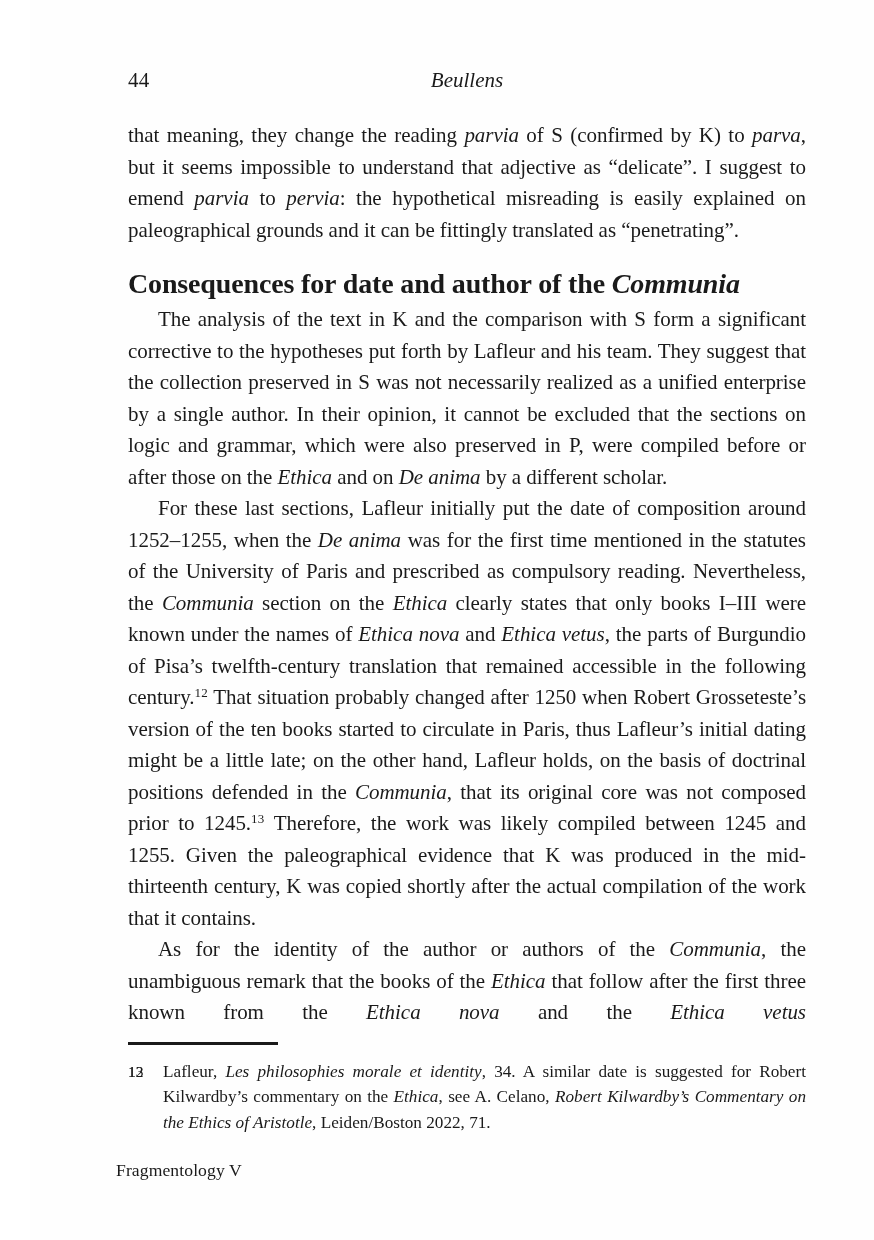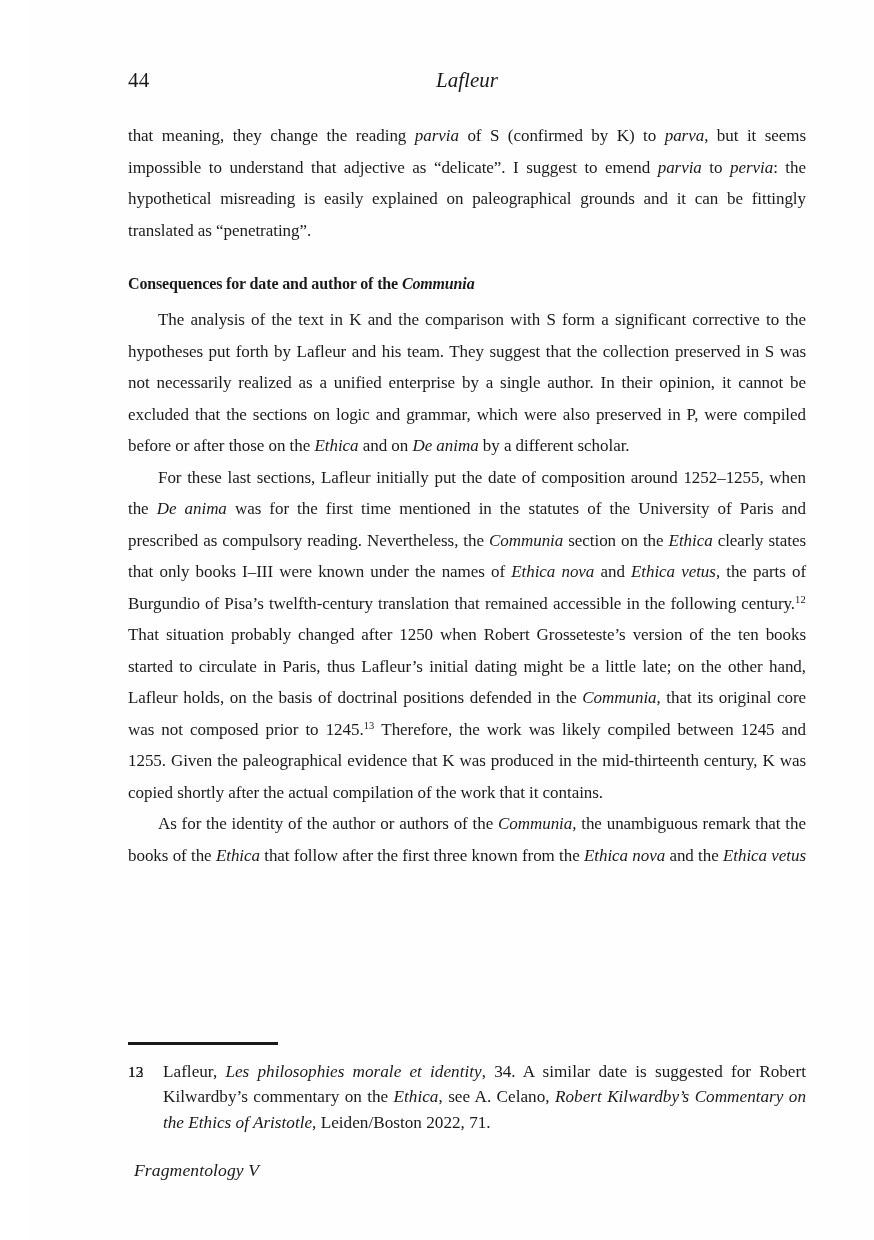"Lafleur" span.head-title { text: Lafleur -> Beullens }
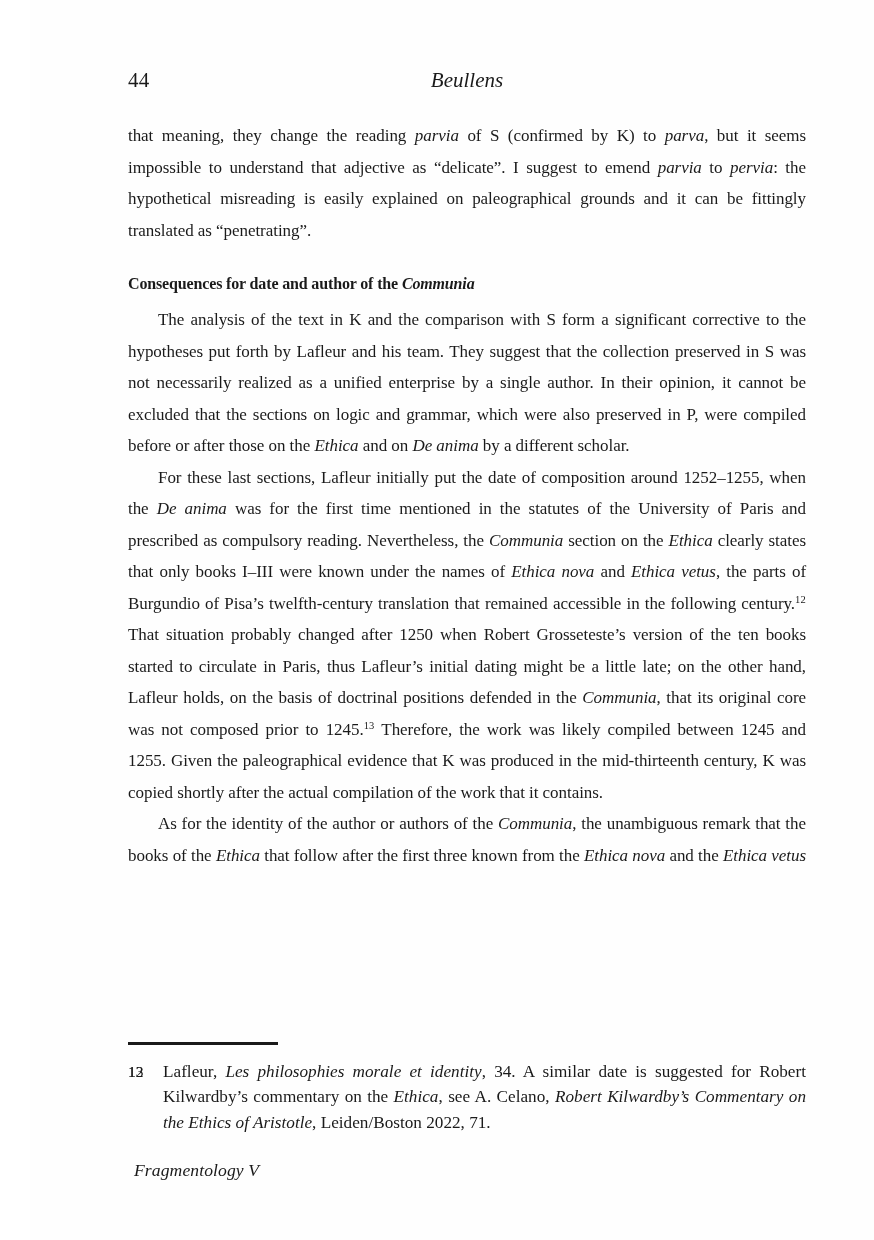"that meaning, they change the" p.body { font-size: 17px -> 21px }
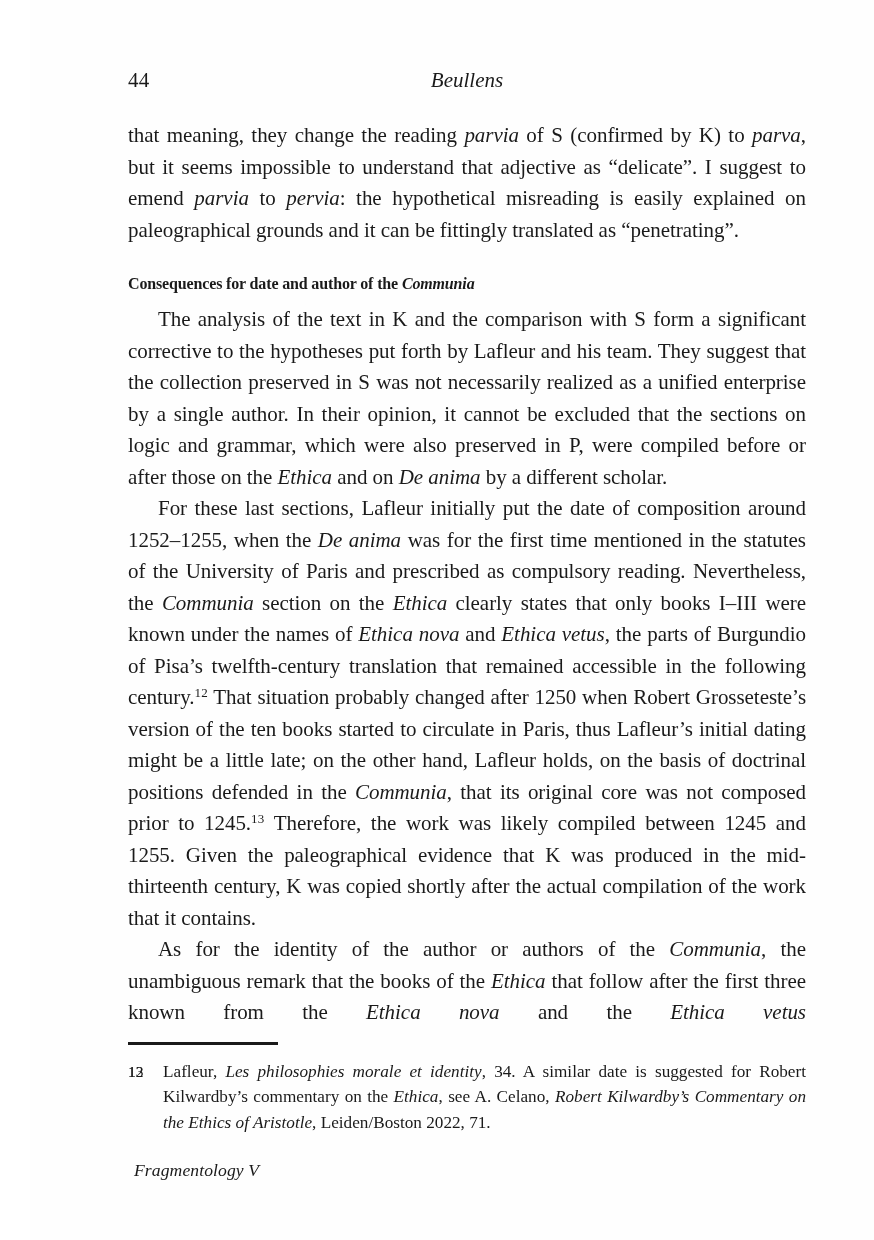"Consequences for date and author" h2.section { font-size: 16px -> 28px }
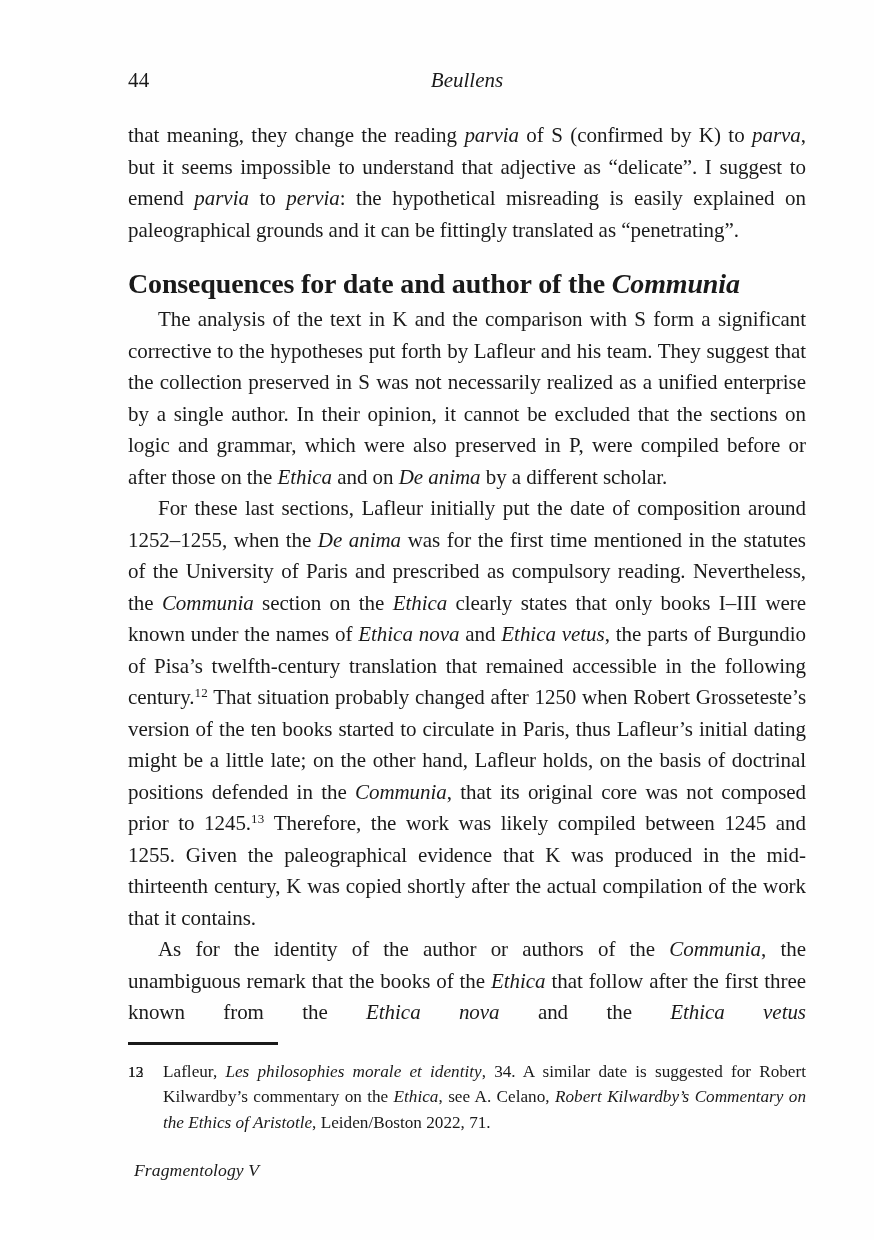"Fragmentology V" .footer { font-style: italic -> none; left: 104px -> 86px }
